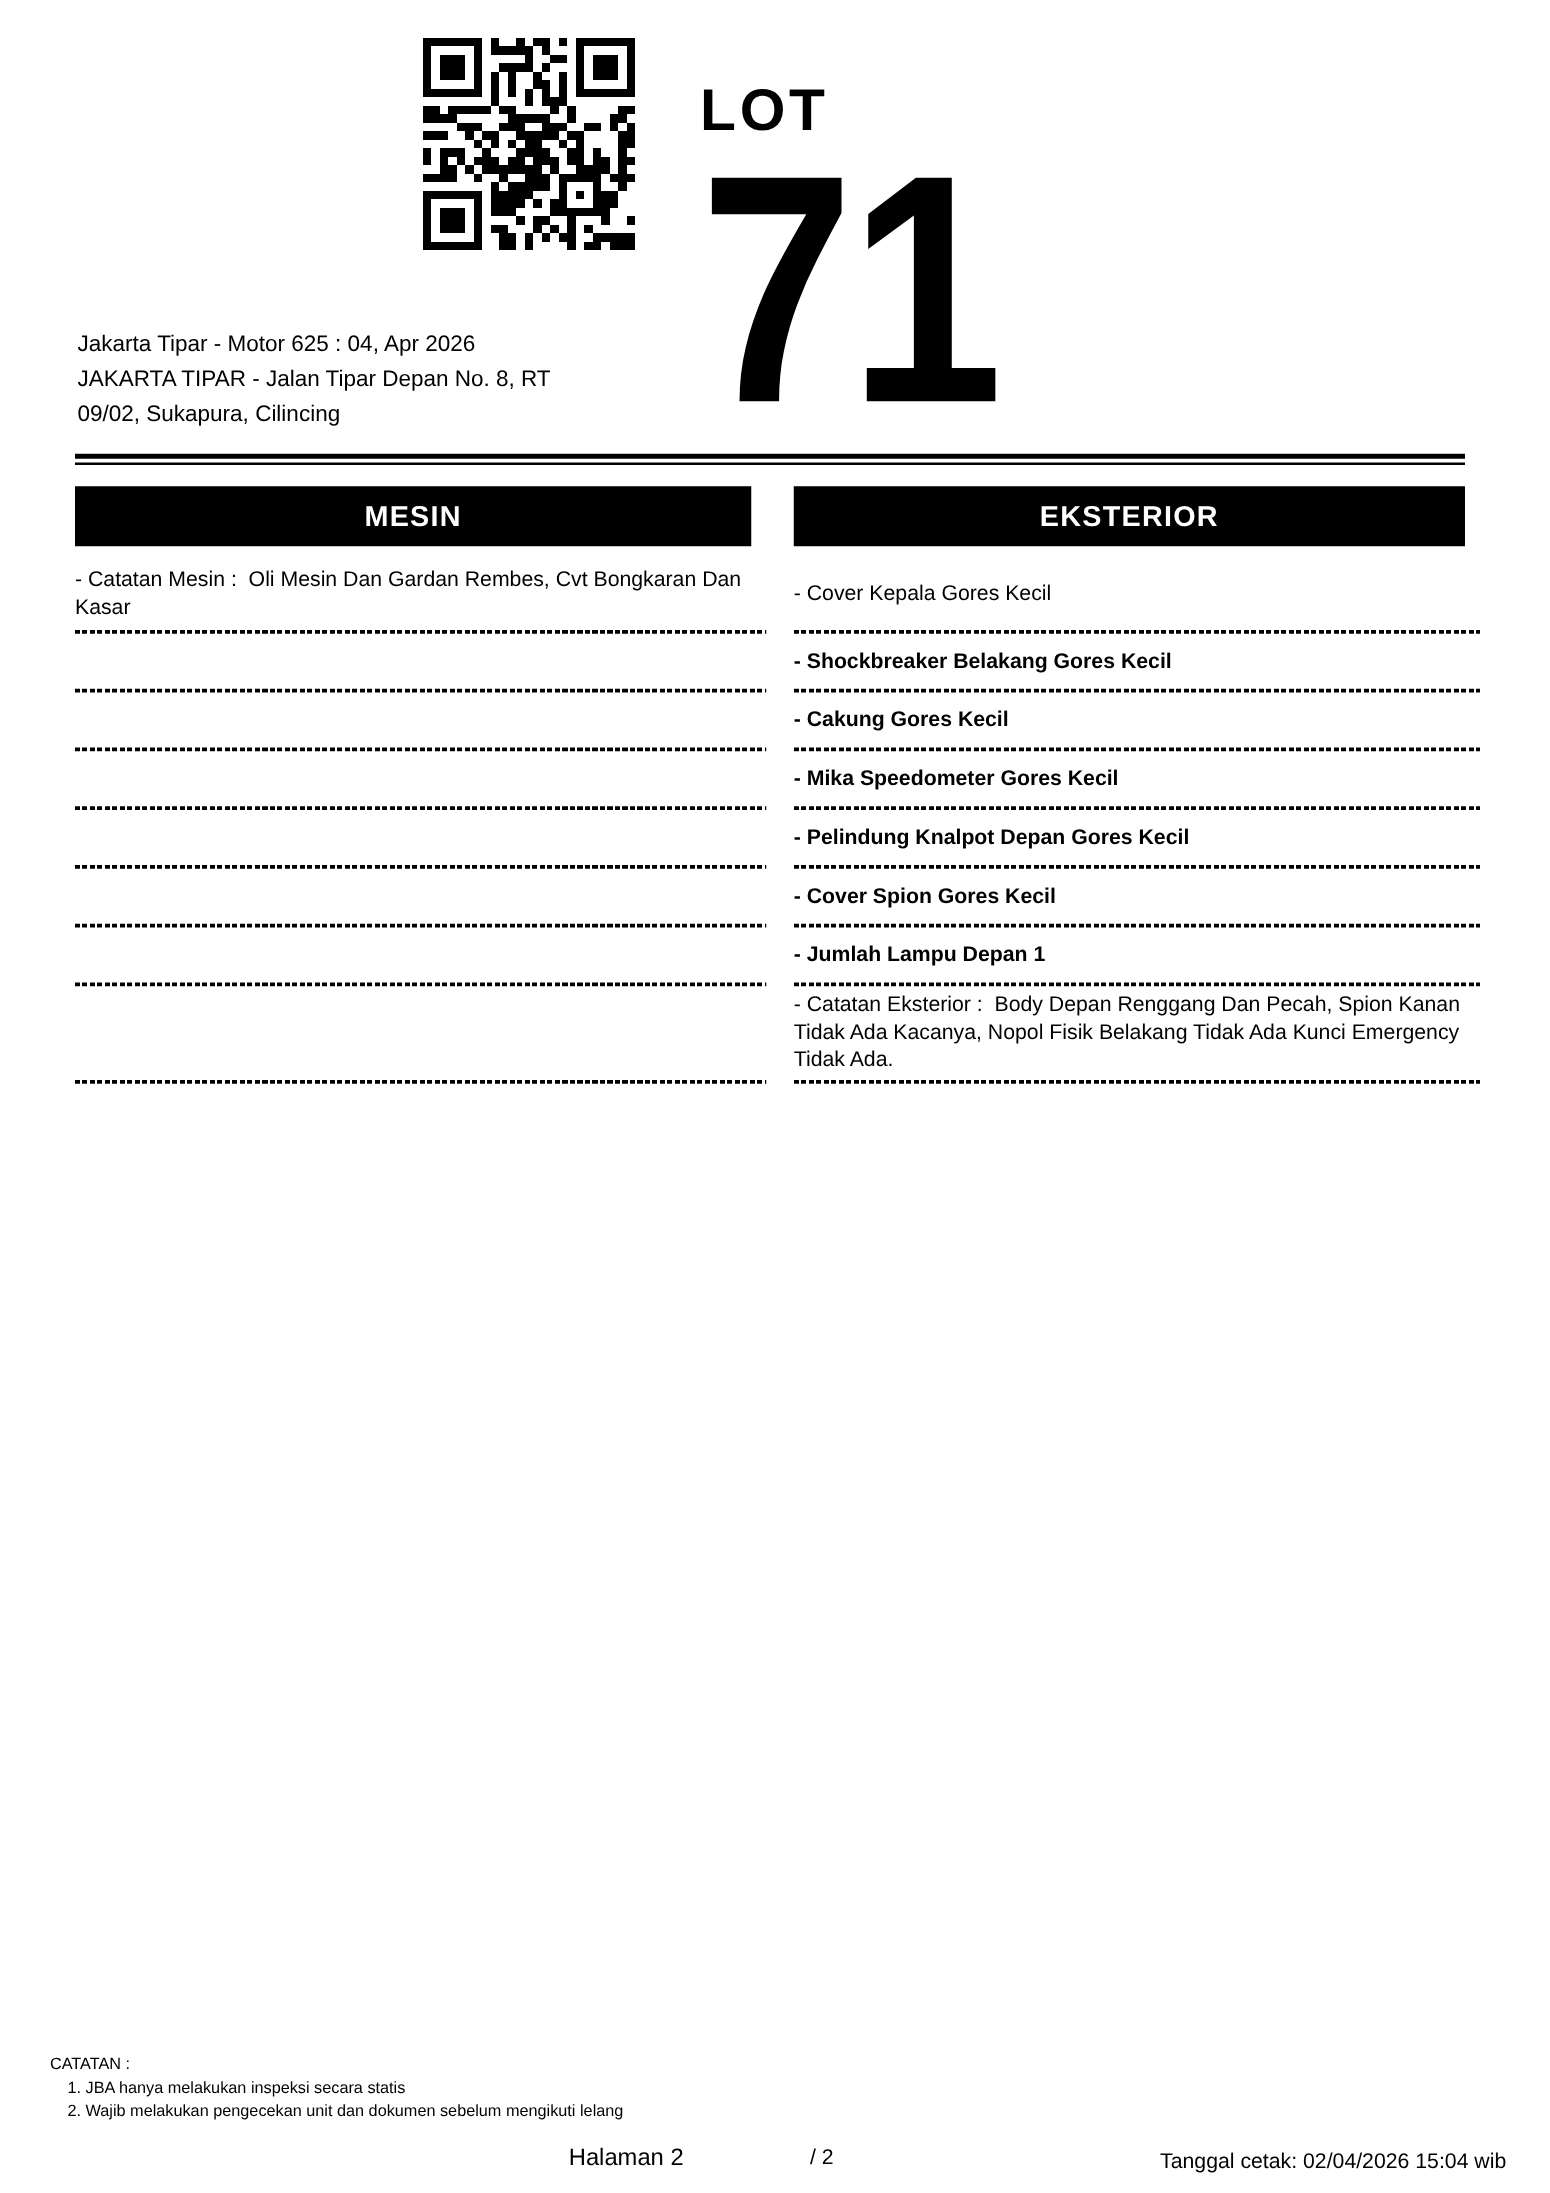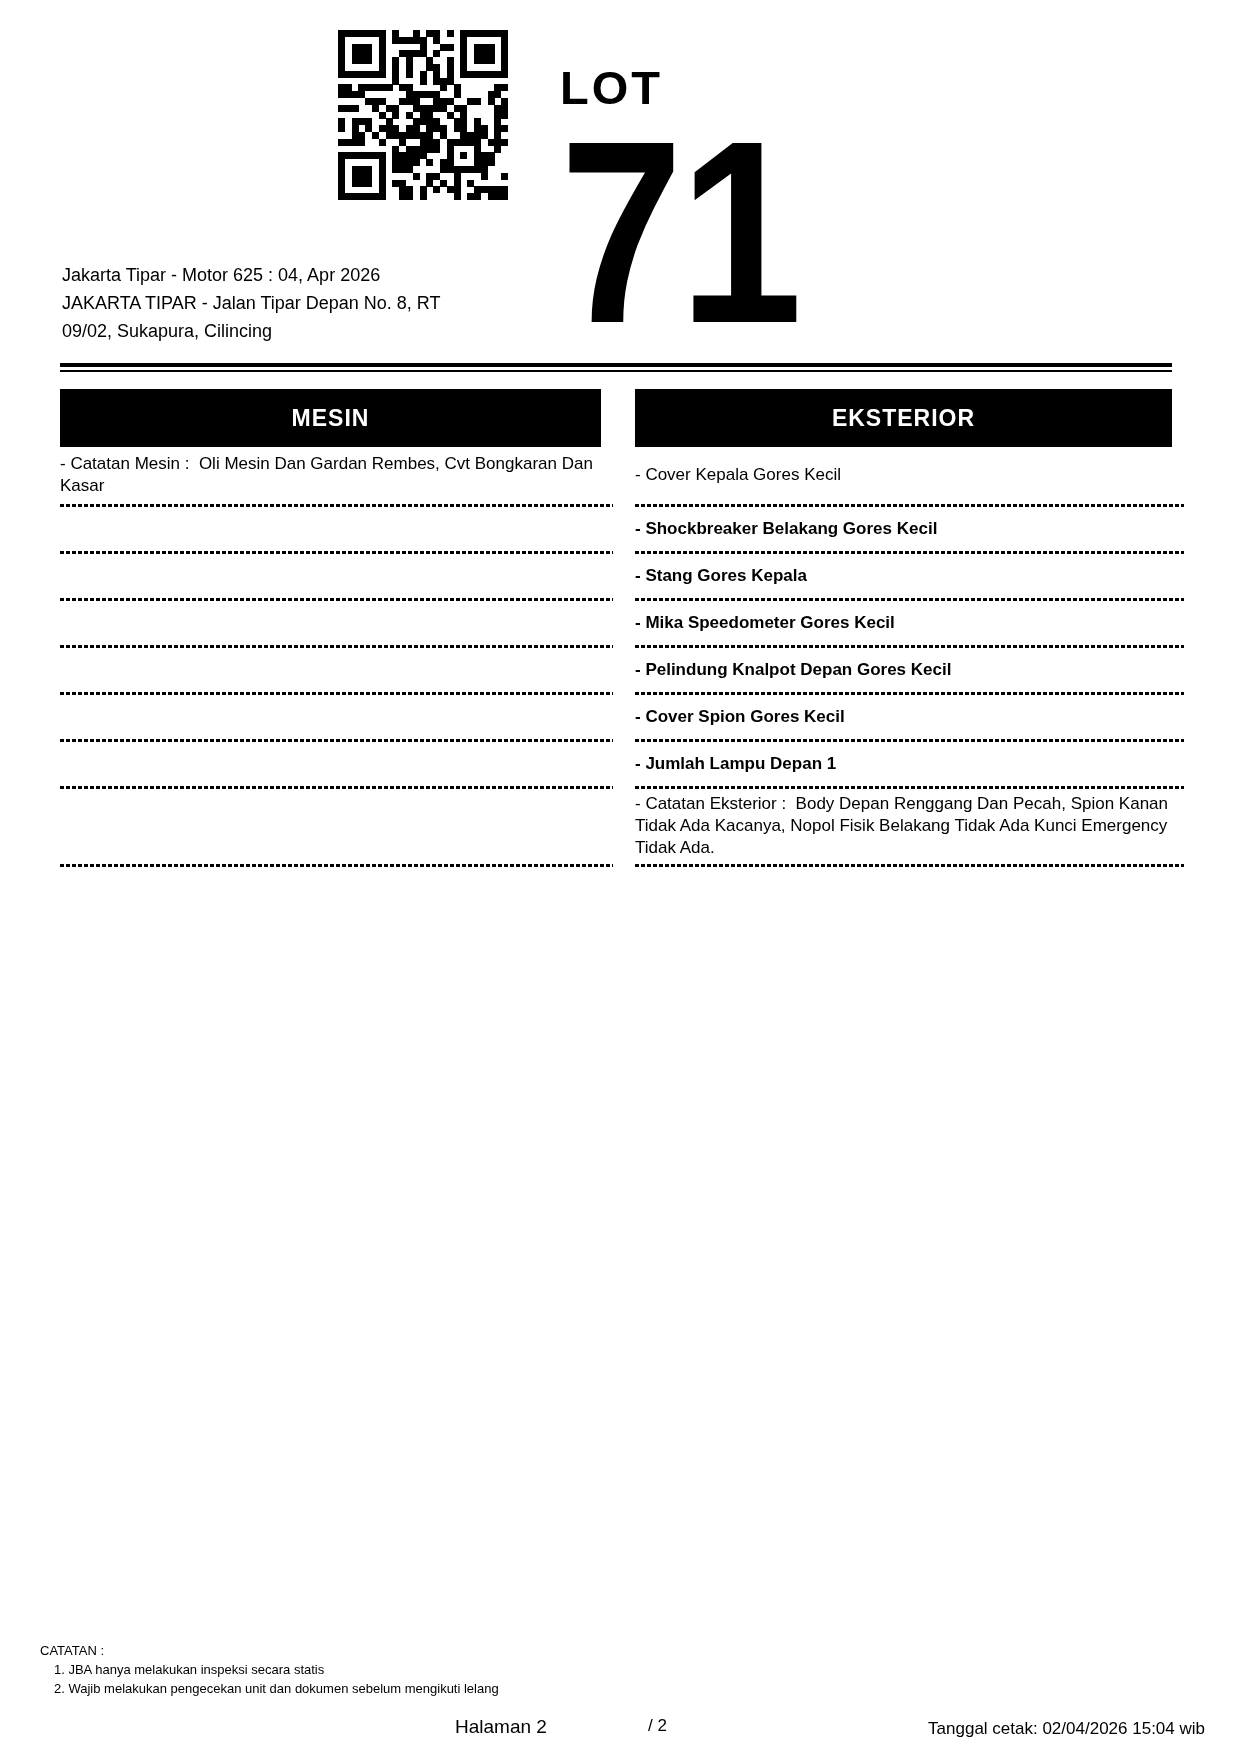"MESIN" .bar { height: 58px -> 48px }
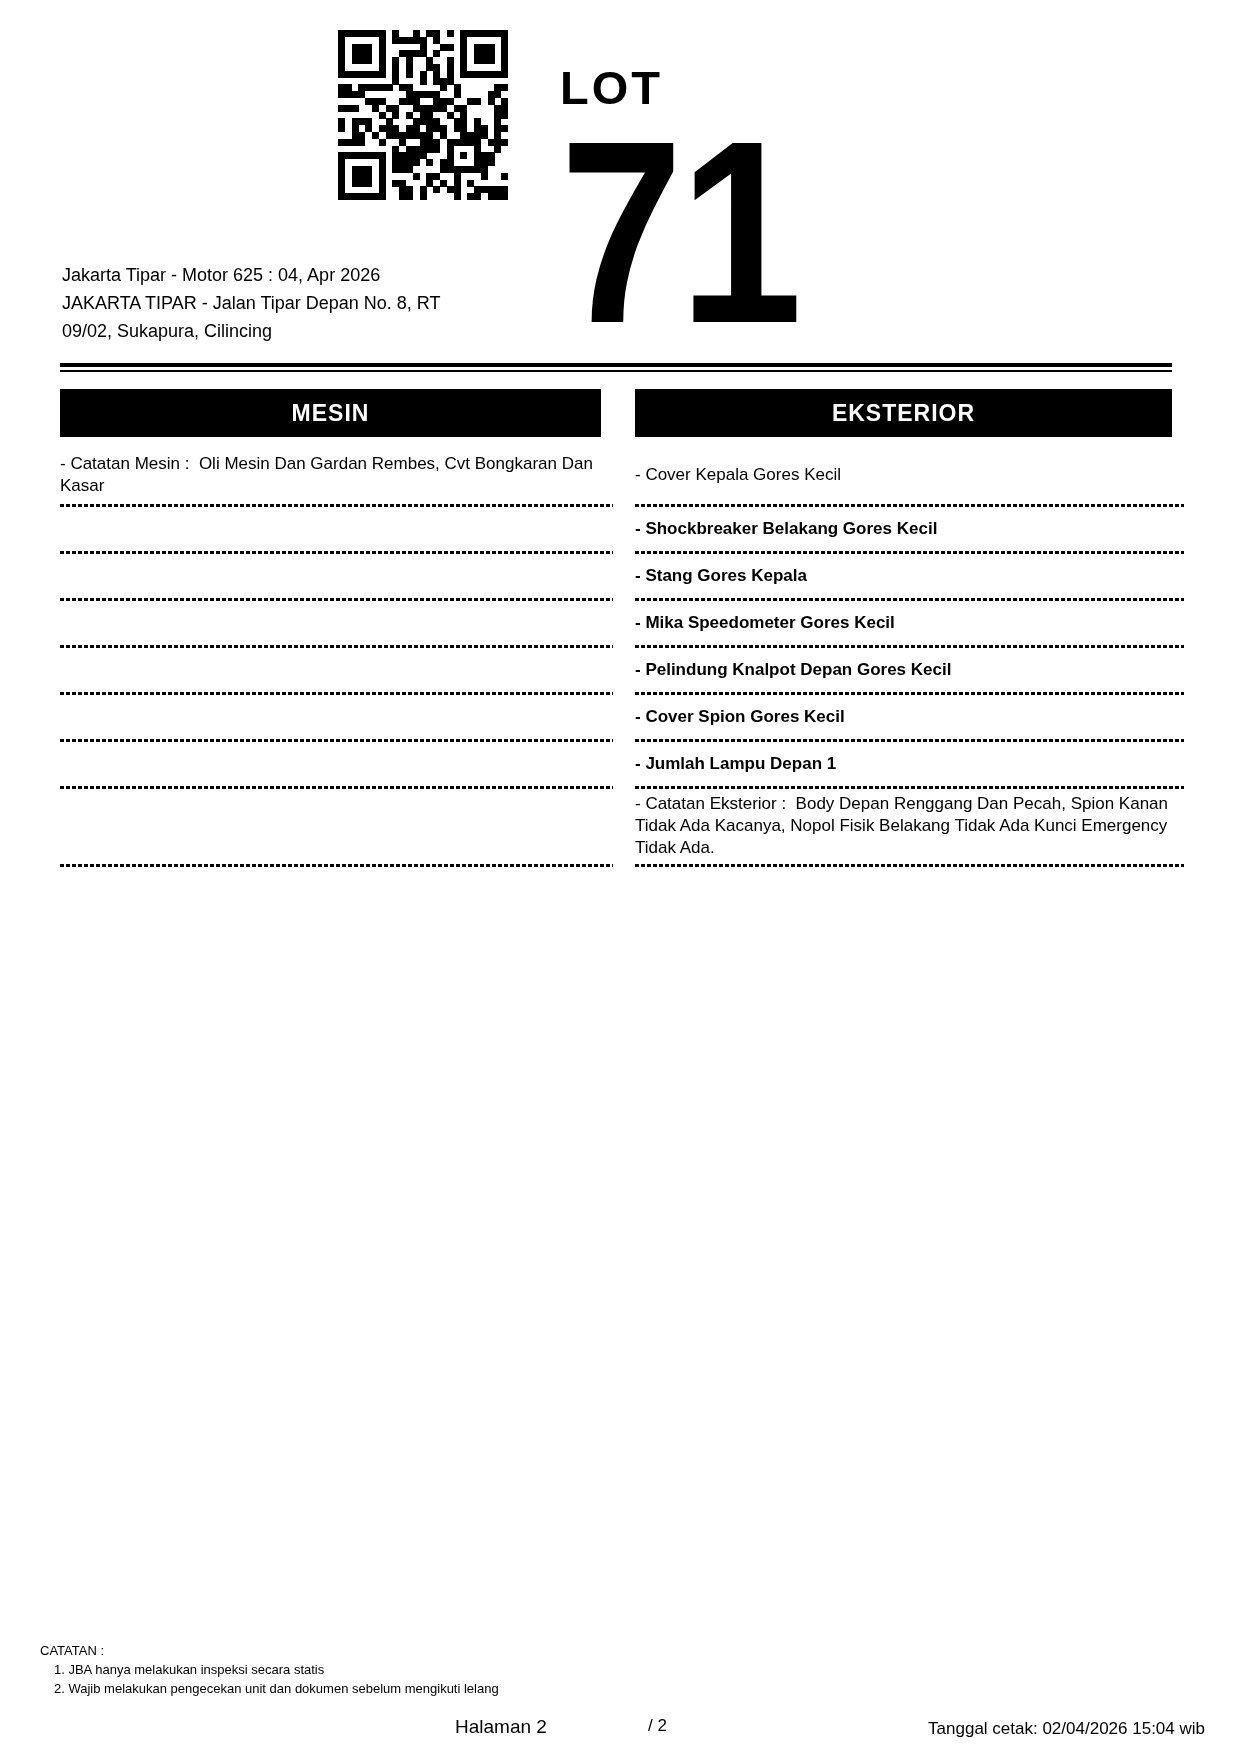"- Stang Gores Kepala" div.cell { text: Stang Gores Kepala -> Cakung Gores Kecil }
